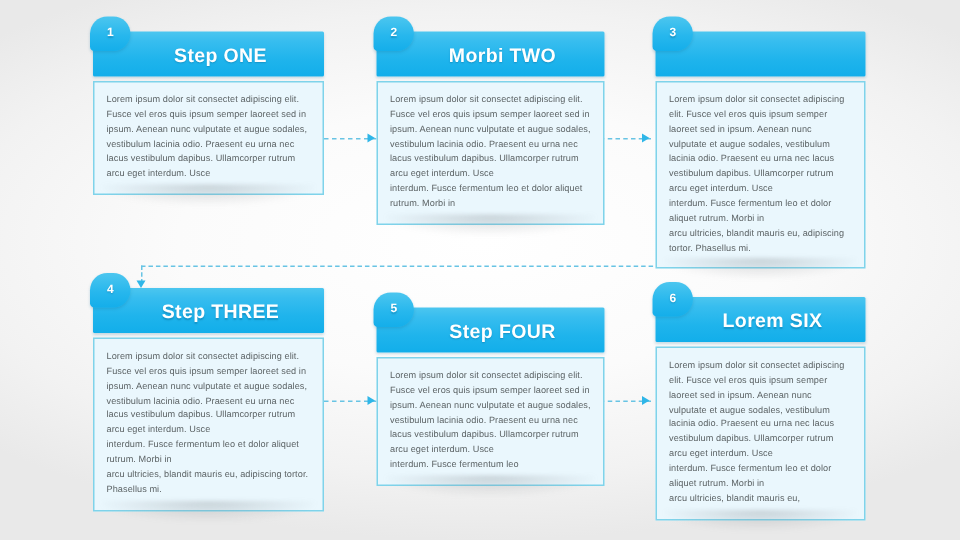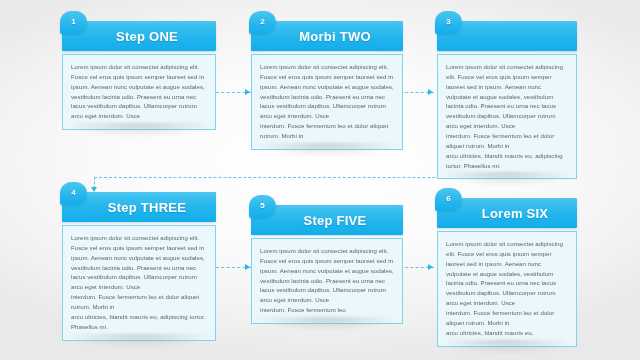"Step FIVE" div.hdr-title { text: FIVE -> FOUR }
